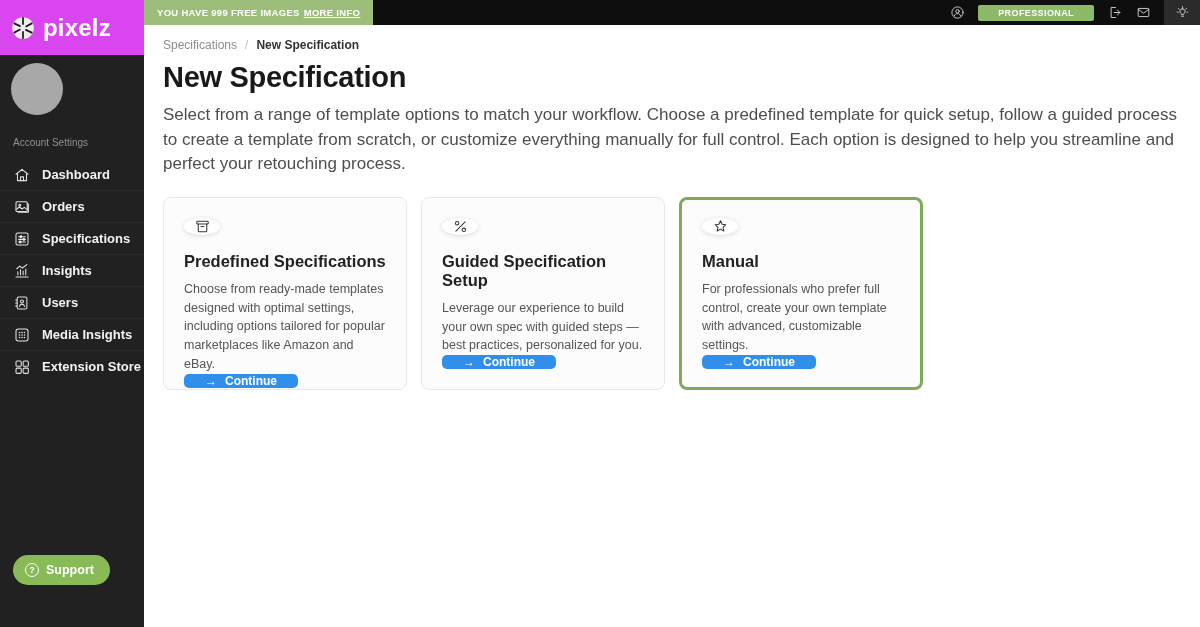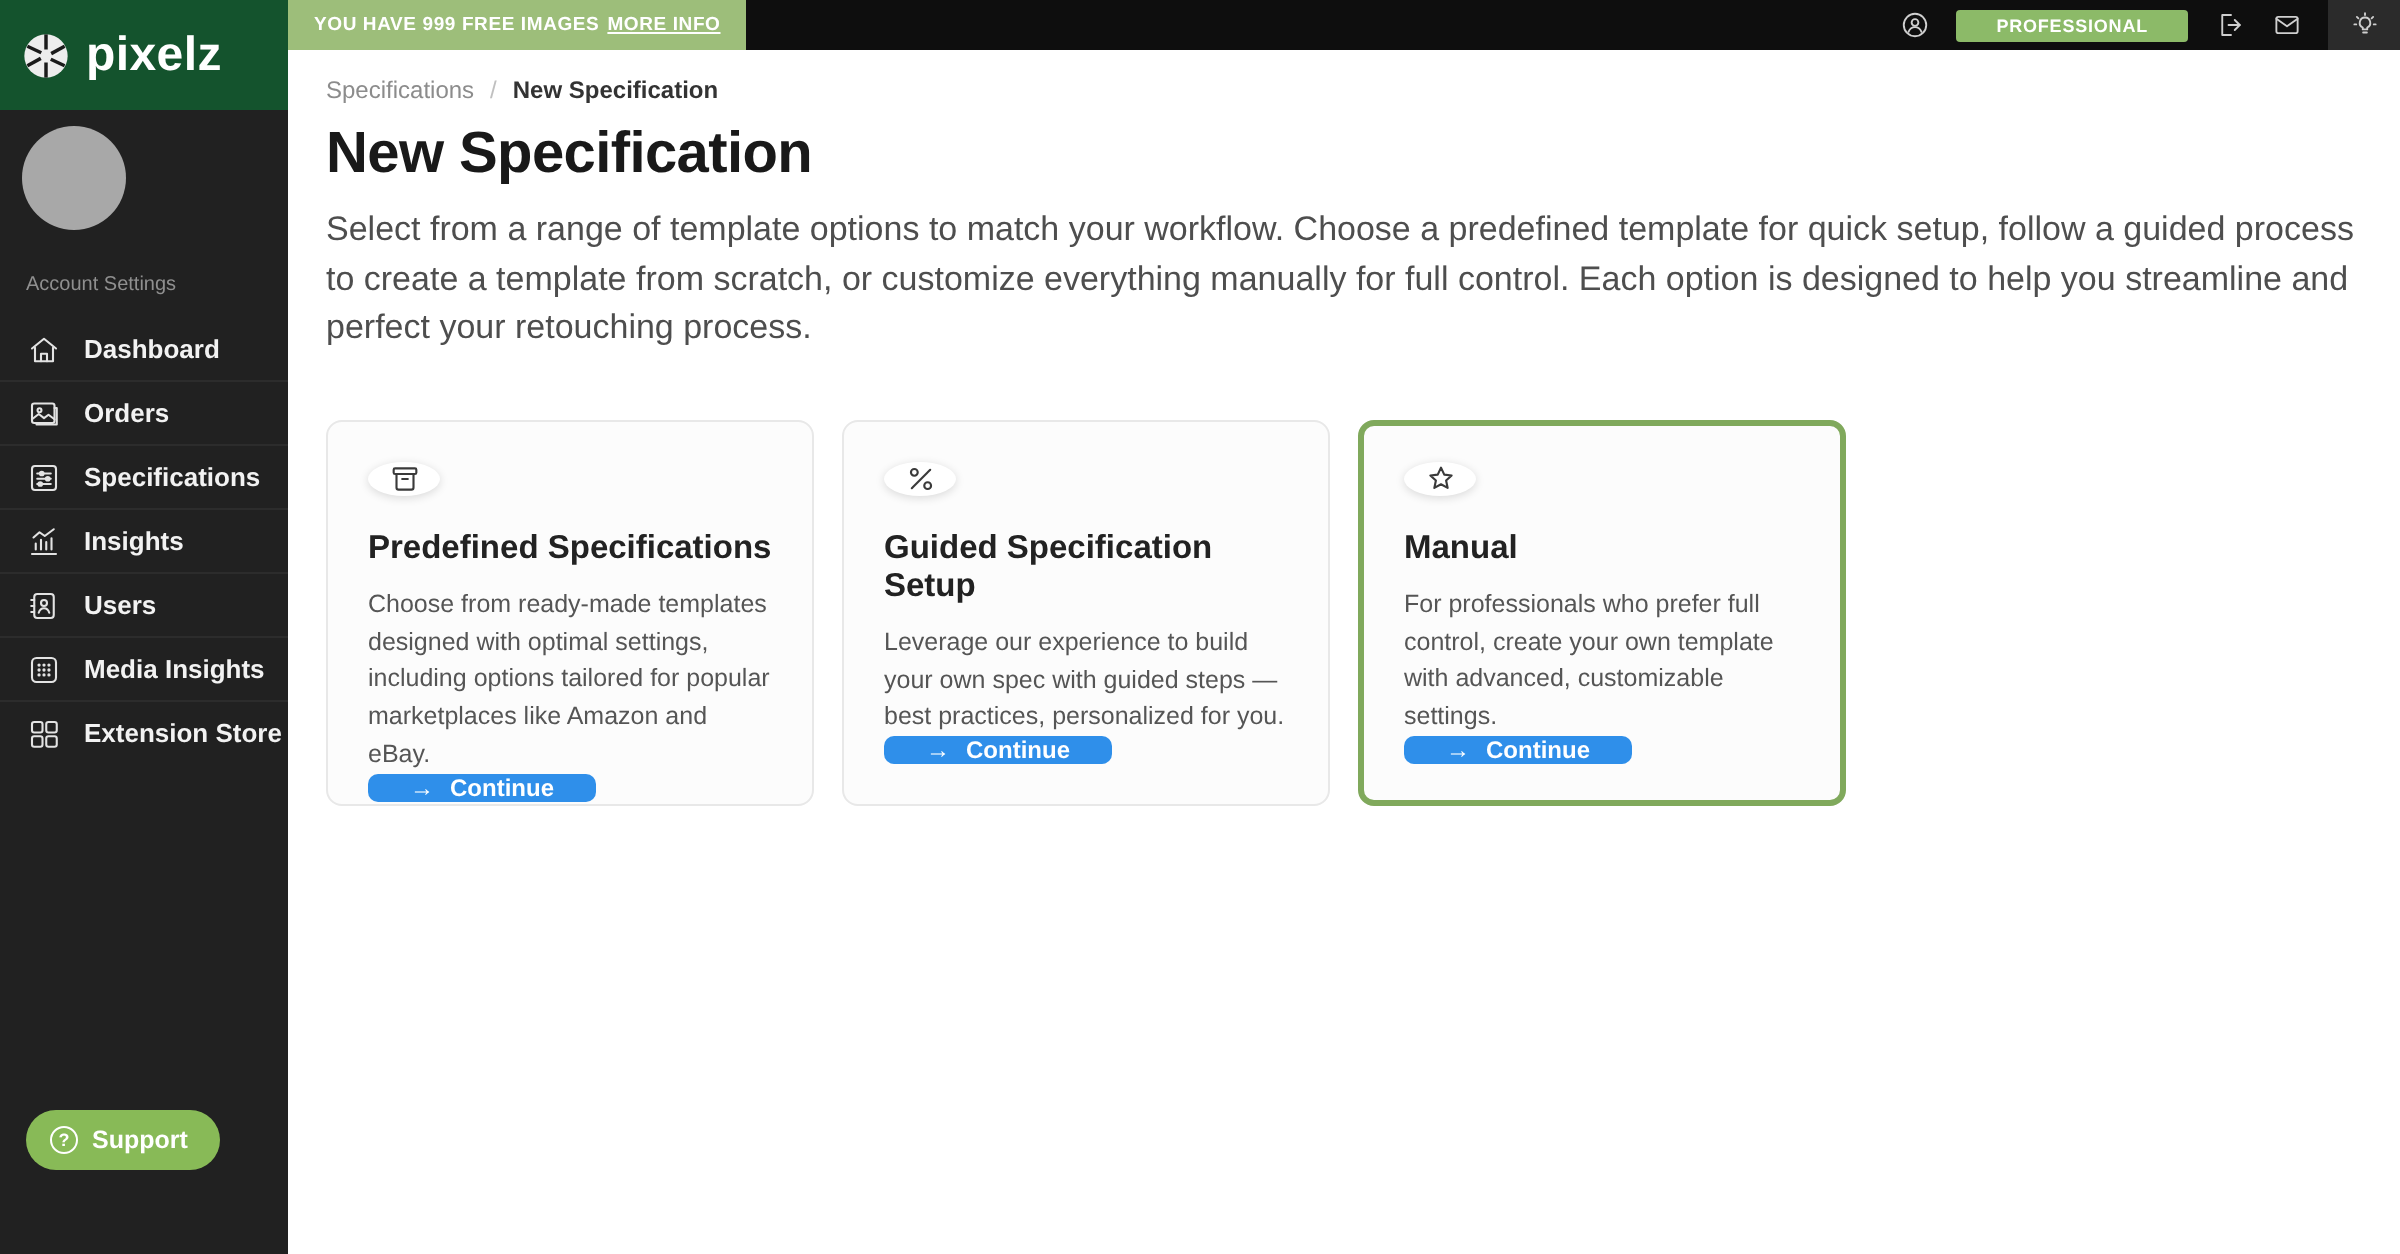"pixelz" .logo-block { background: #14532d -> #d946ef }
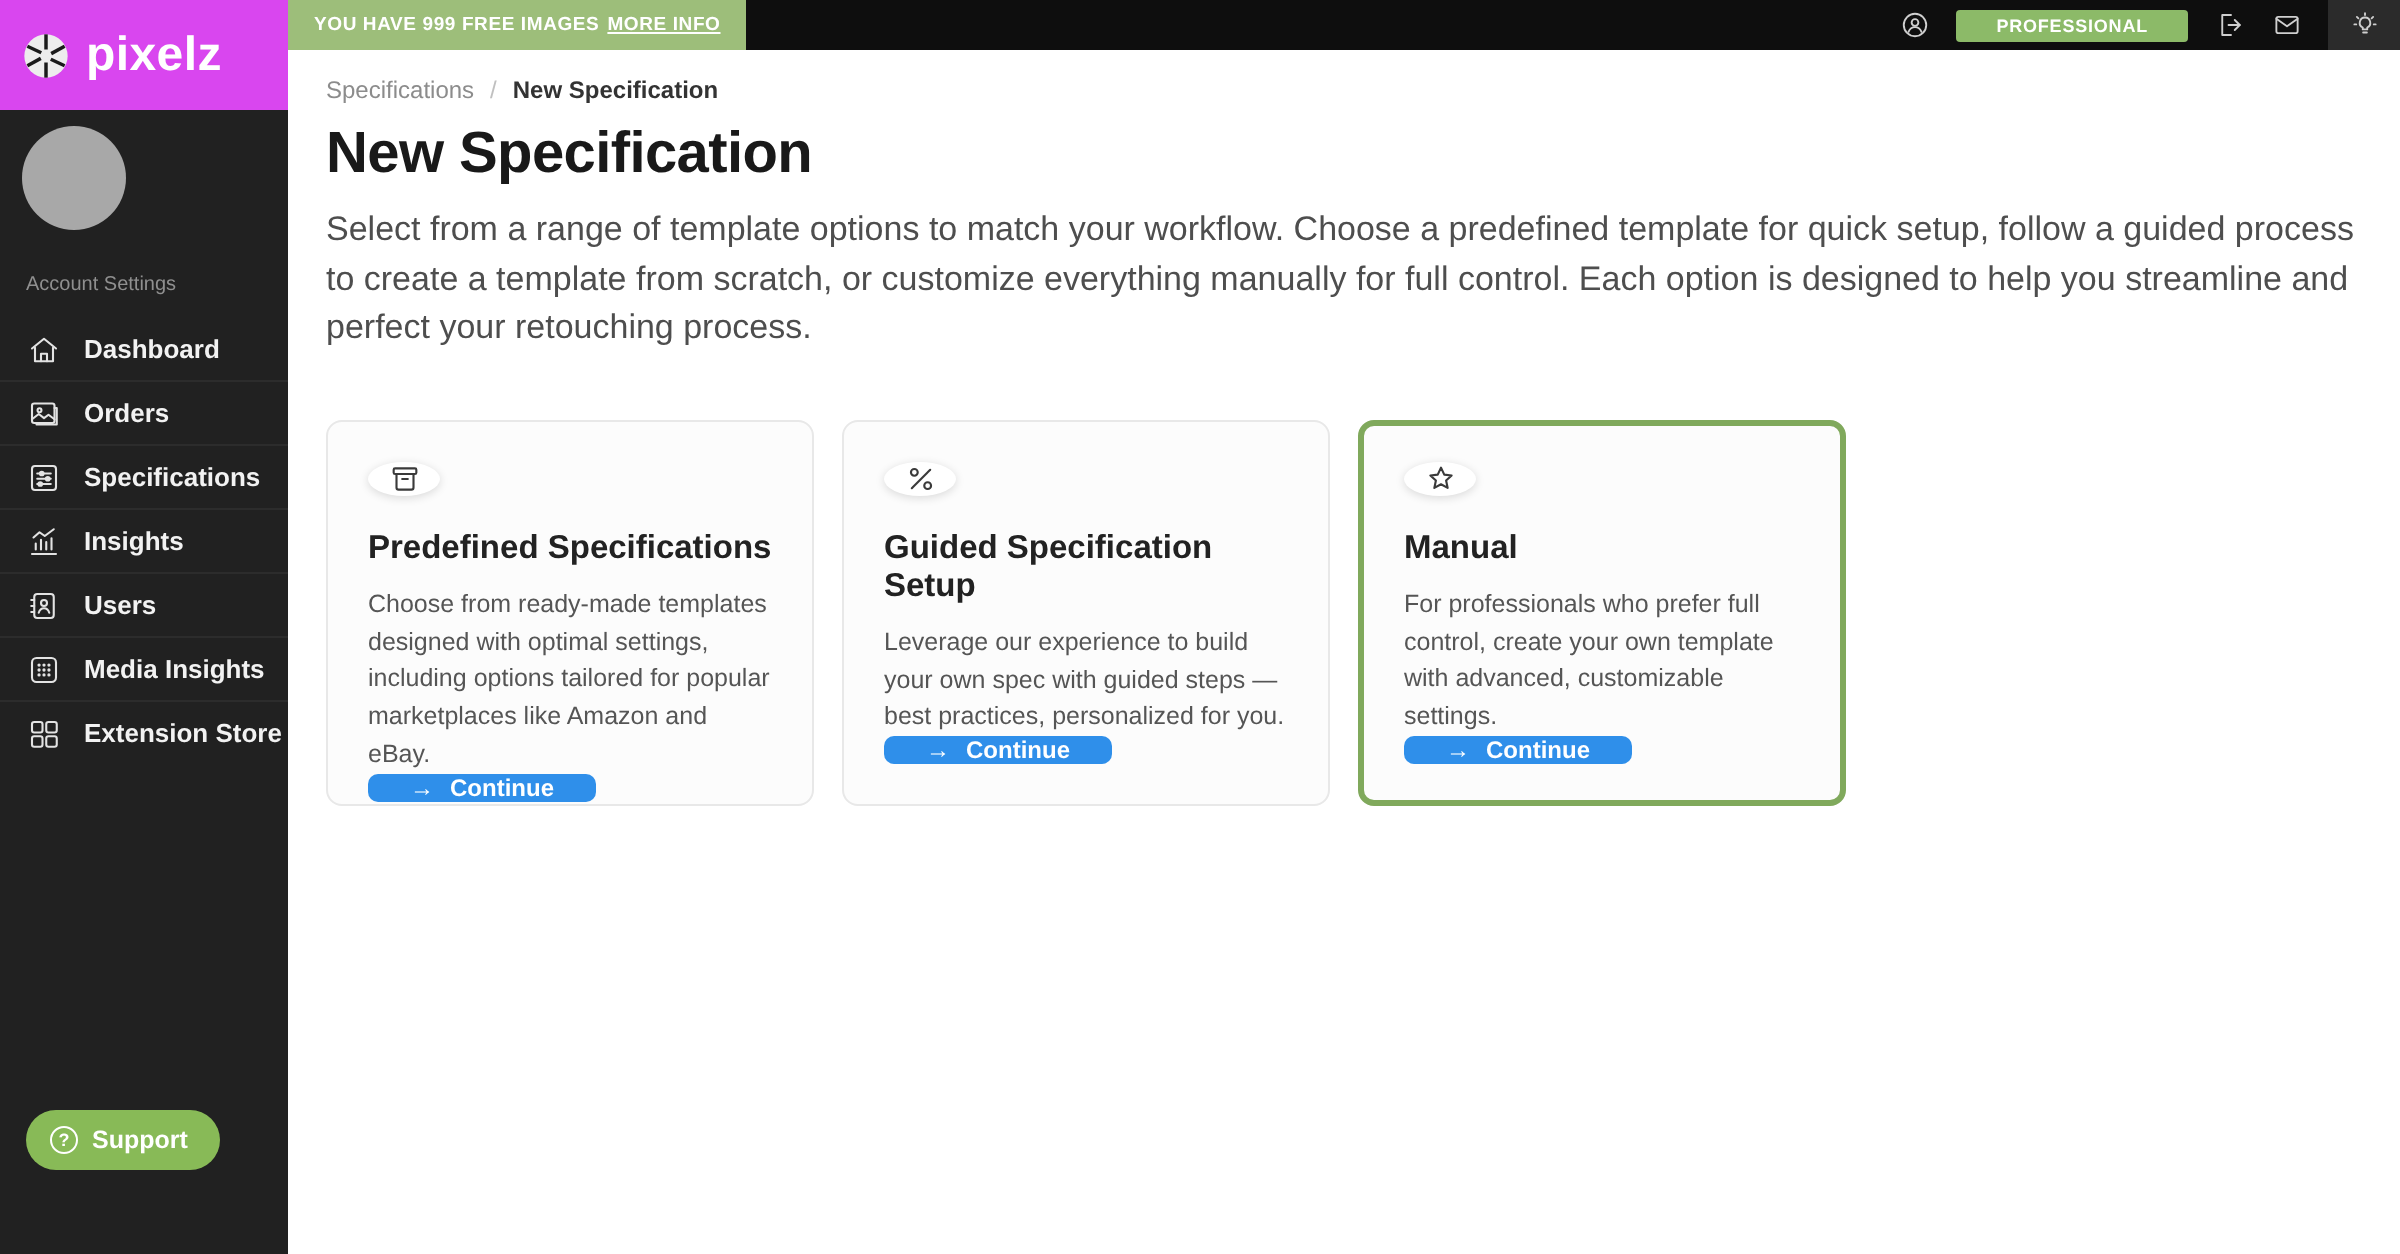"Predefined Specifications" .cards { margin-top: 33px -> 20px }
